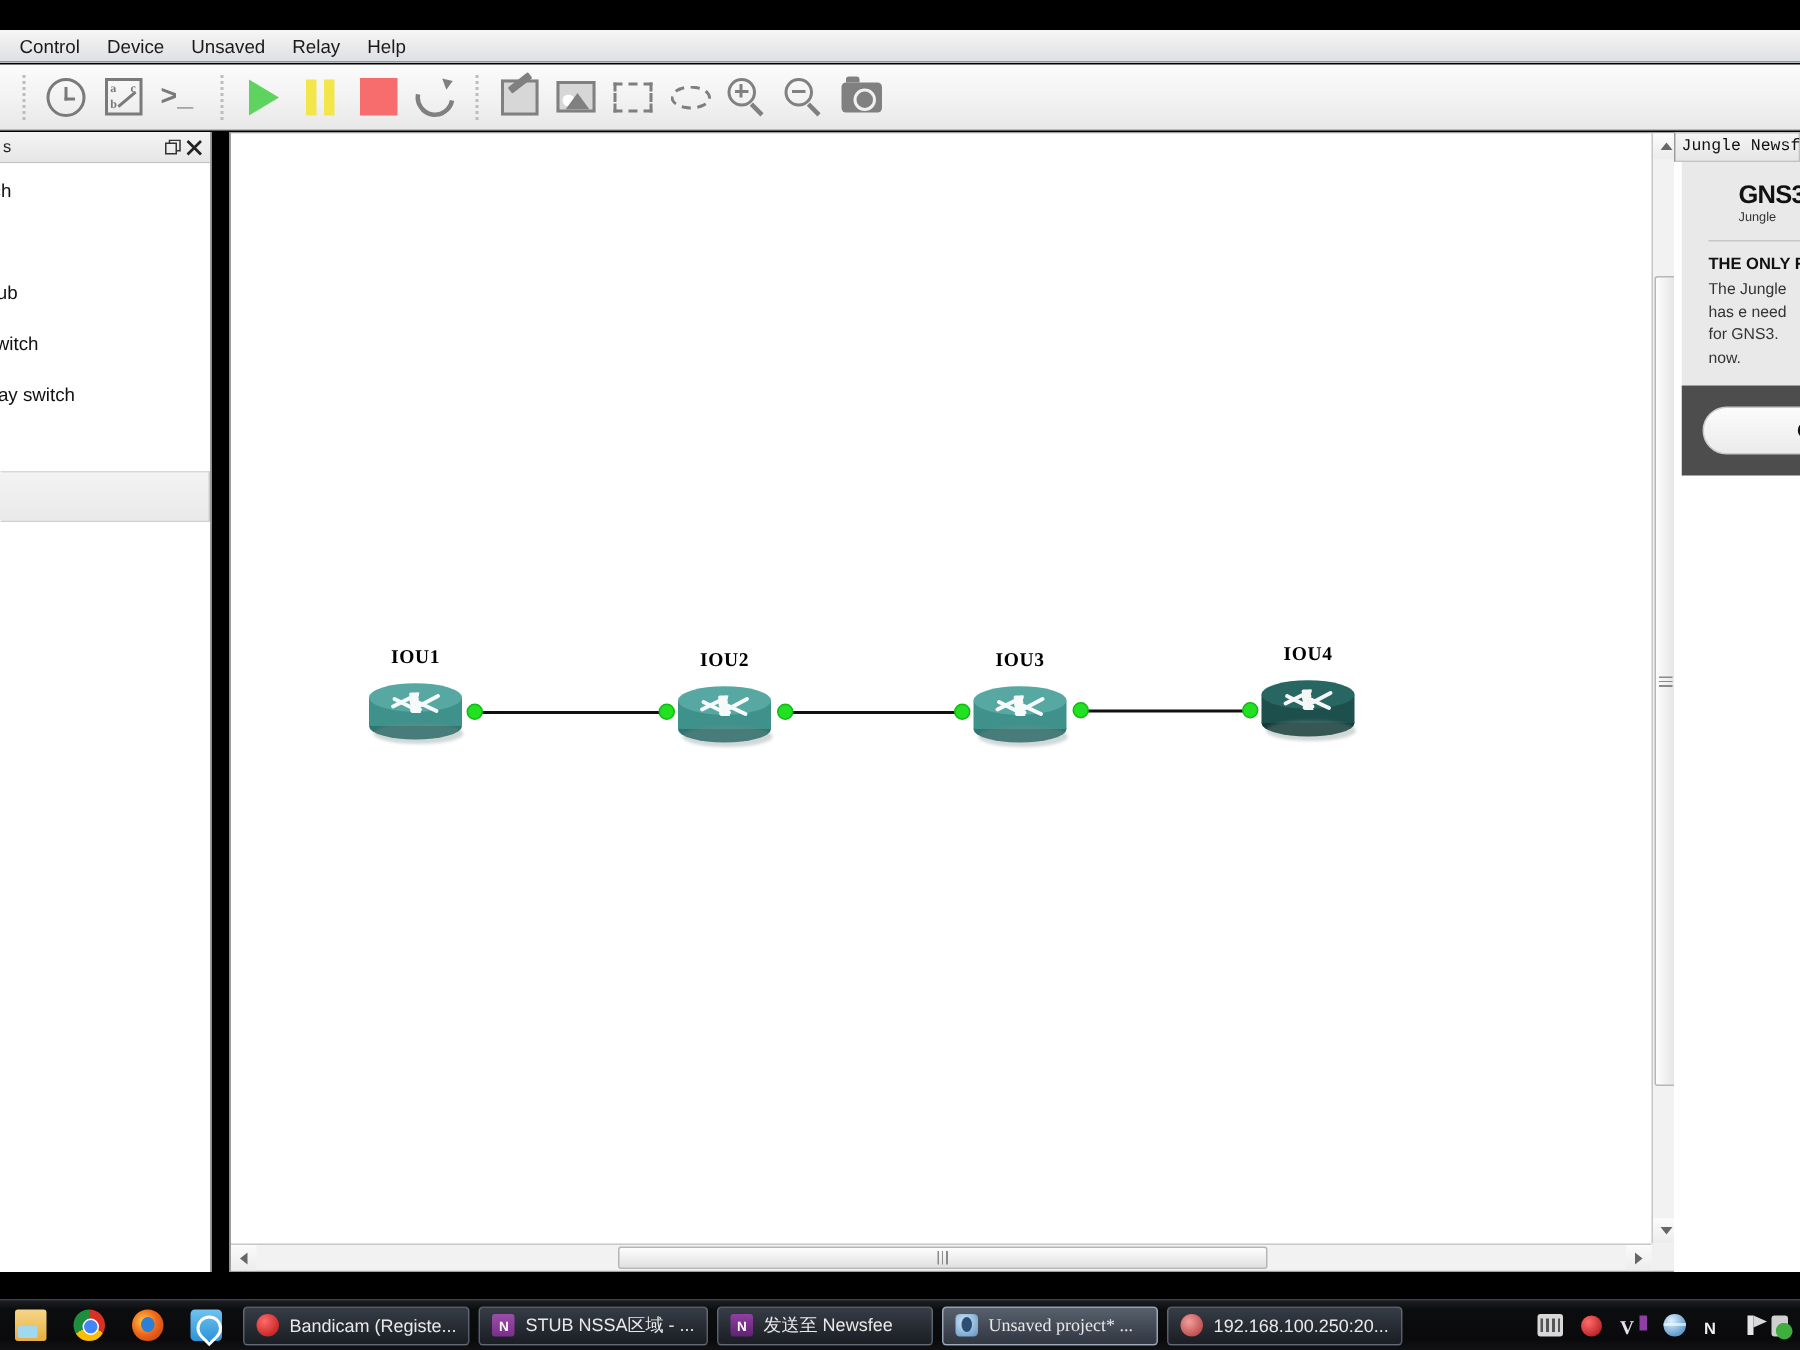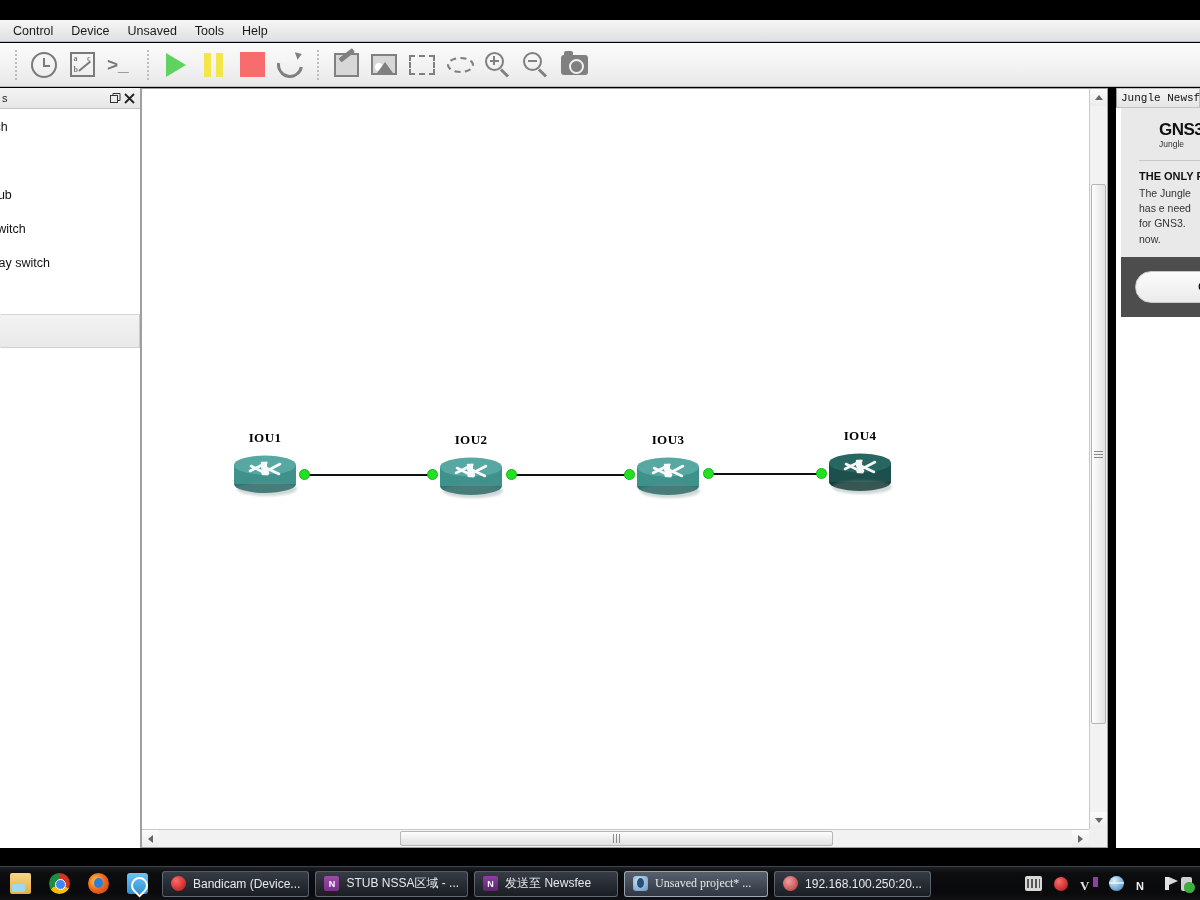"Tools" div.menu-item { text: Tools -> Relay }
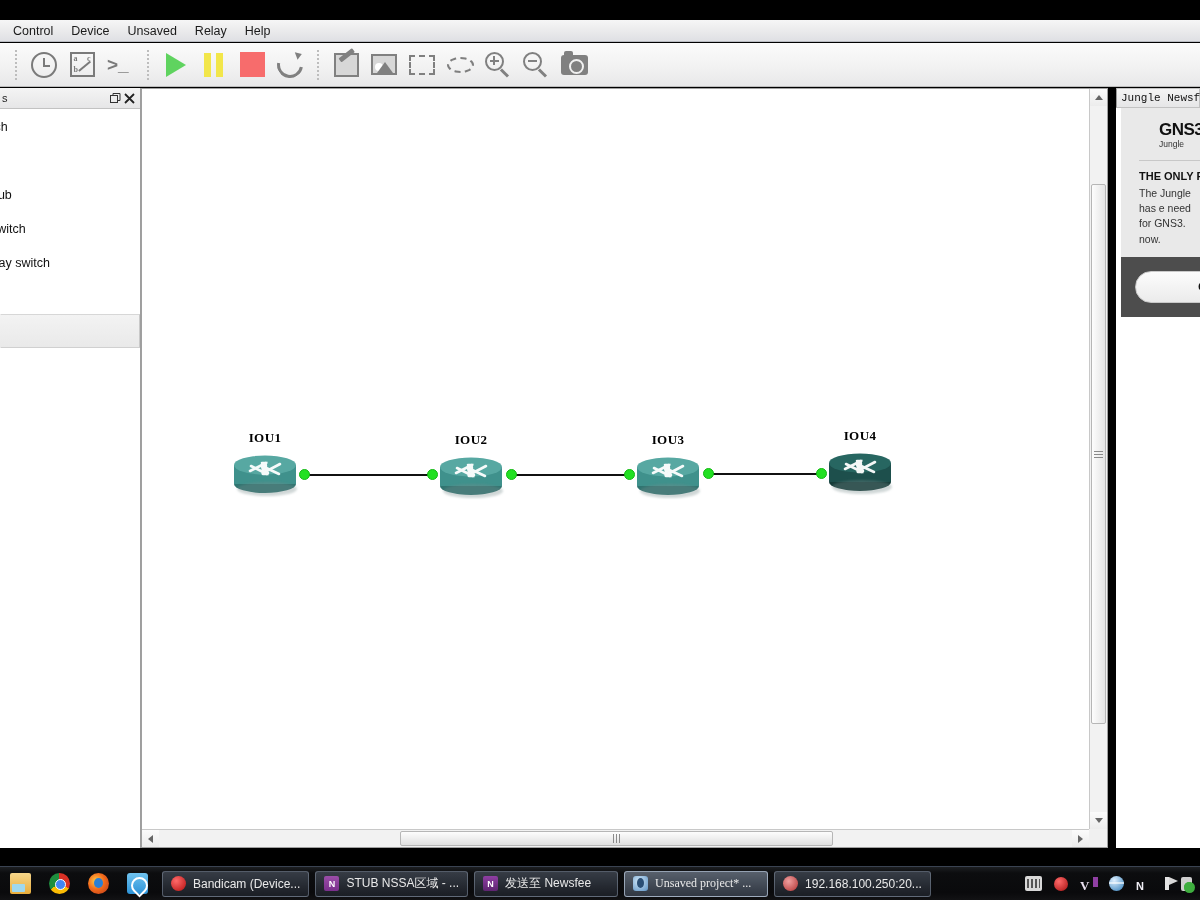"IOU1" .workspace { left: 141px -> 153px }
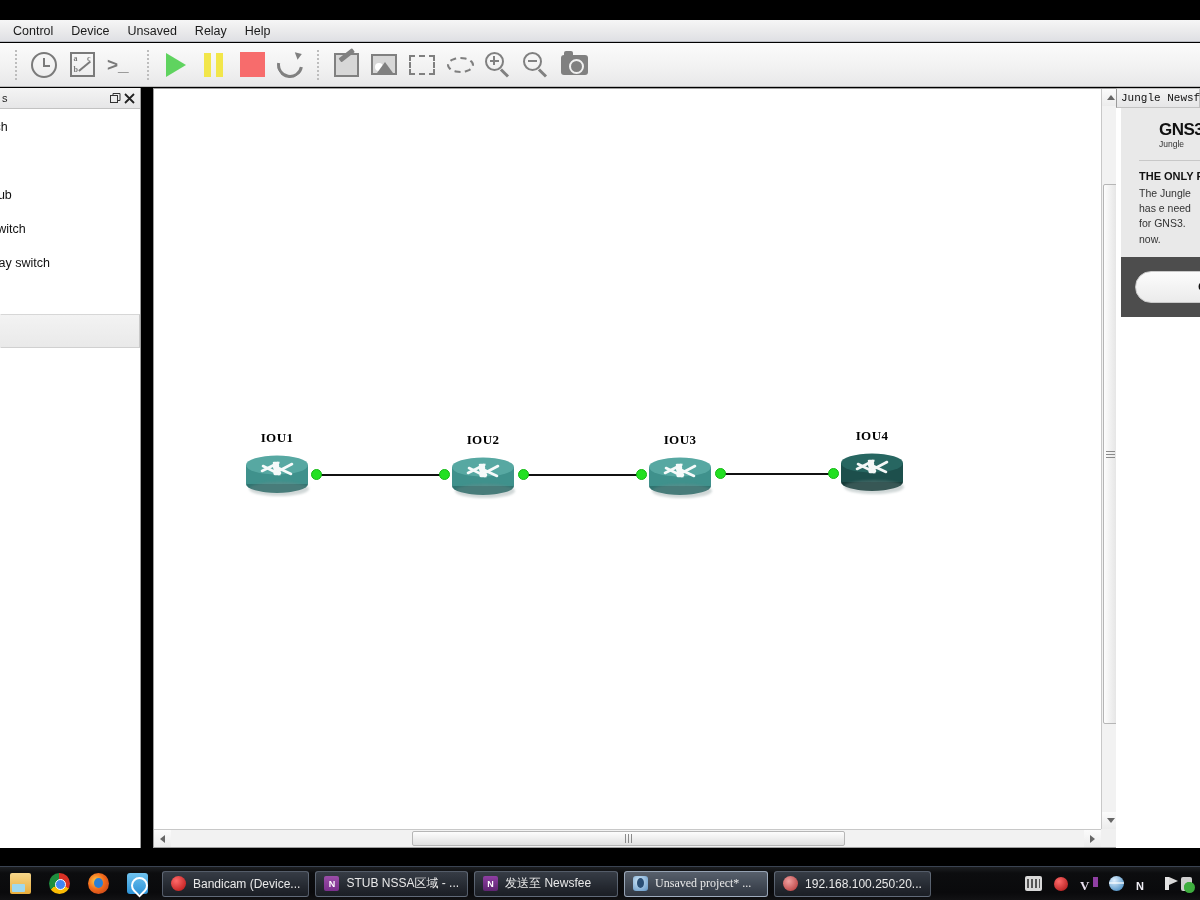"Bandicam (Device..." span.tb-label { text: Device -> Registe }
